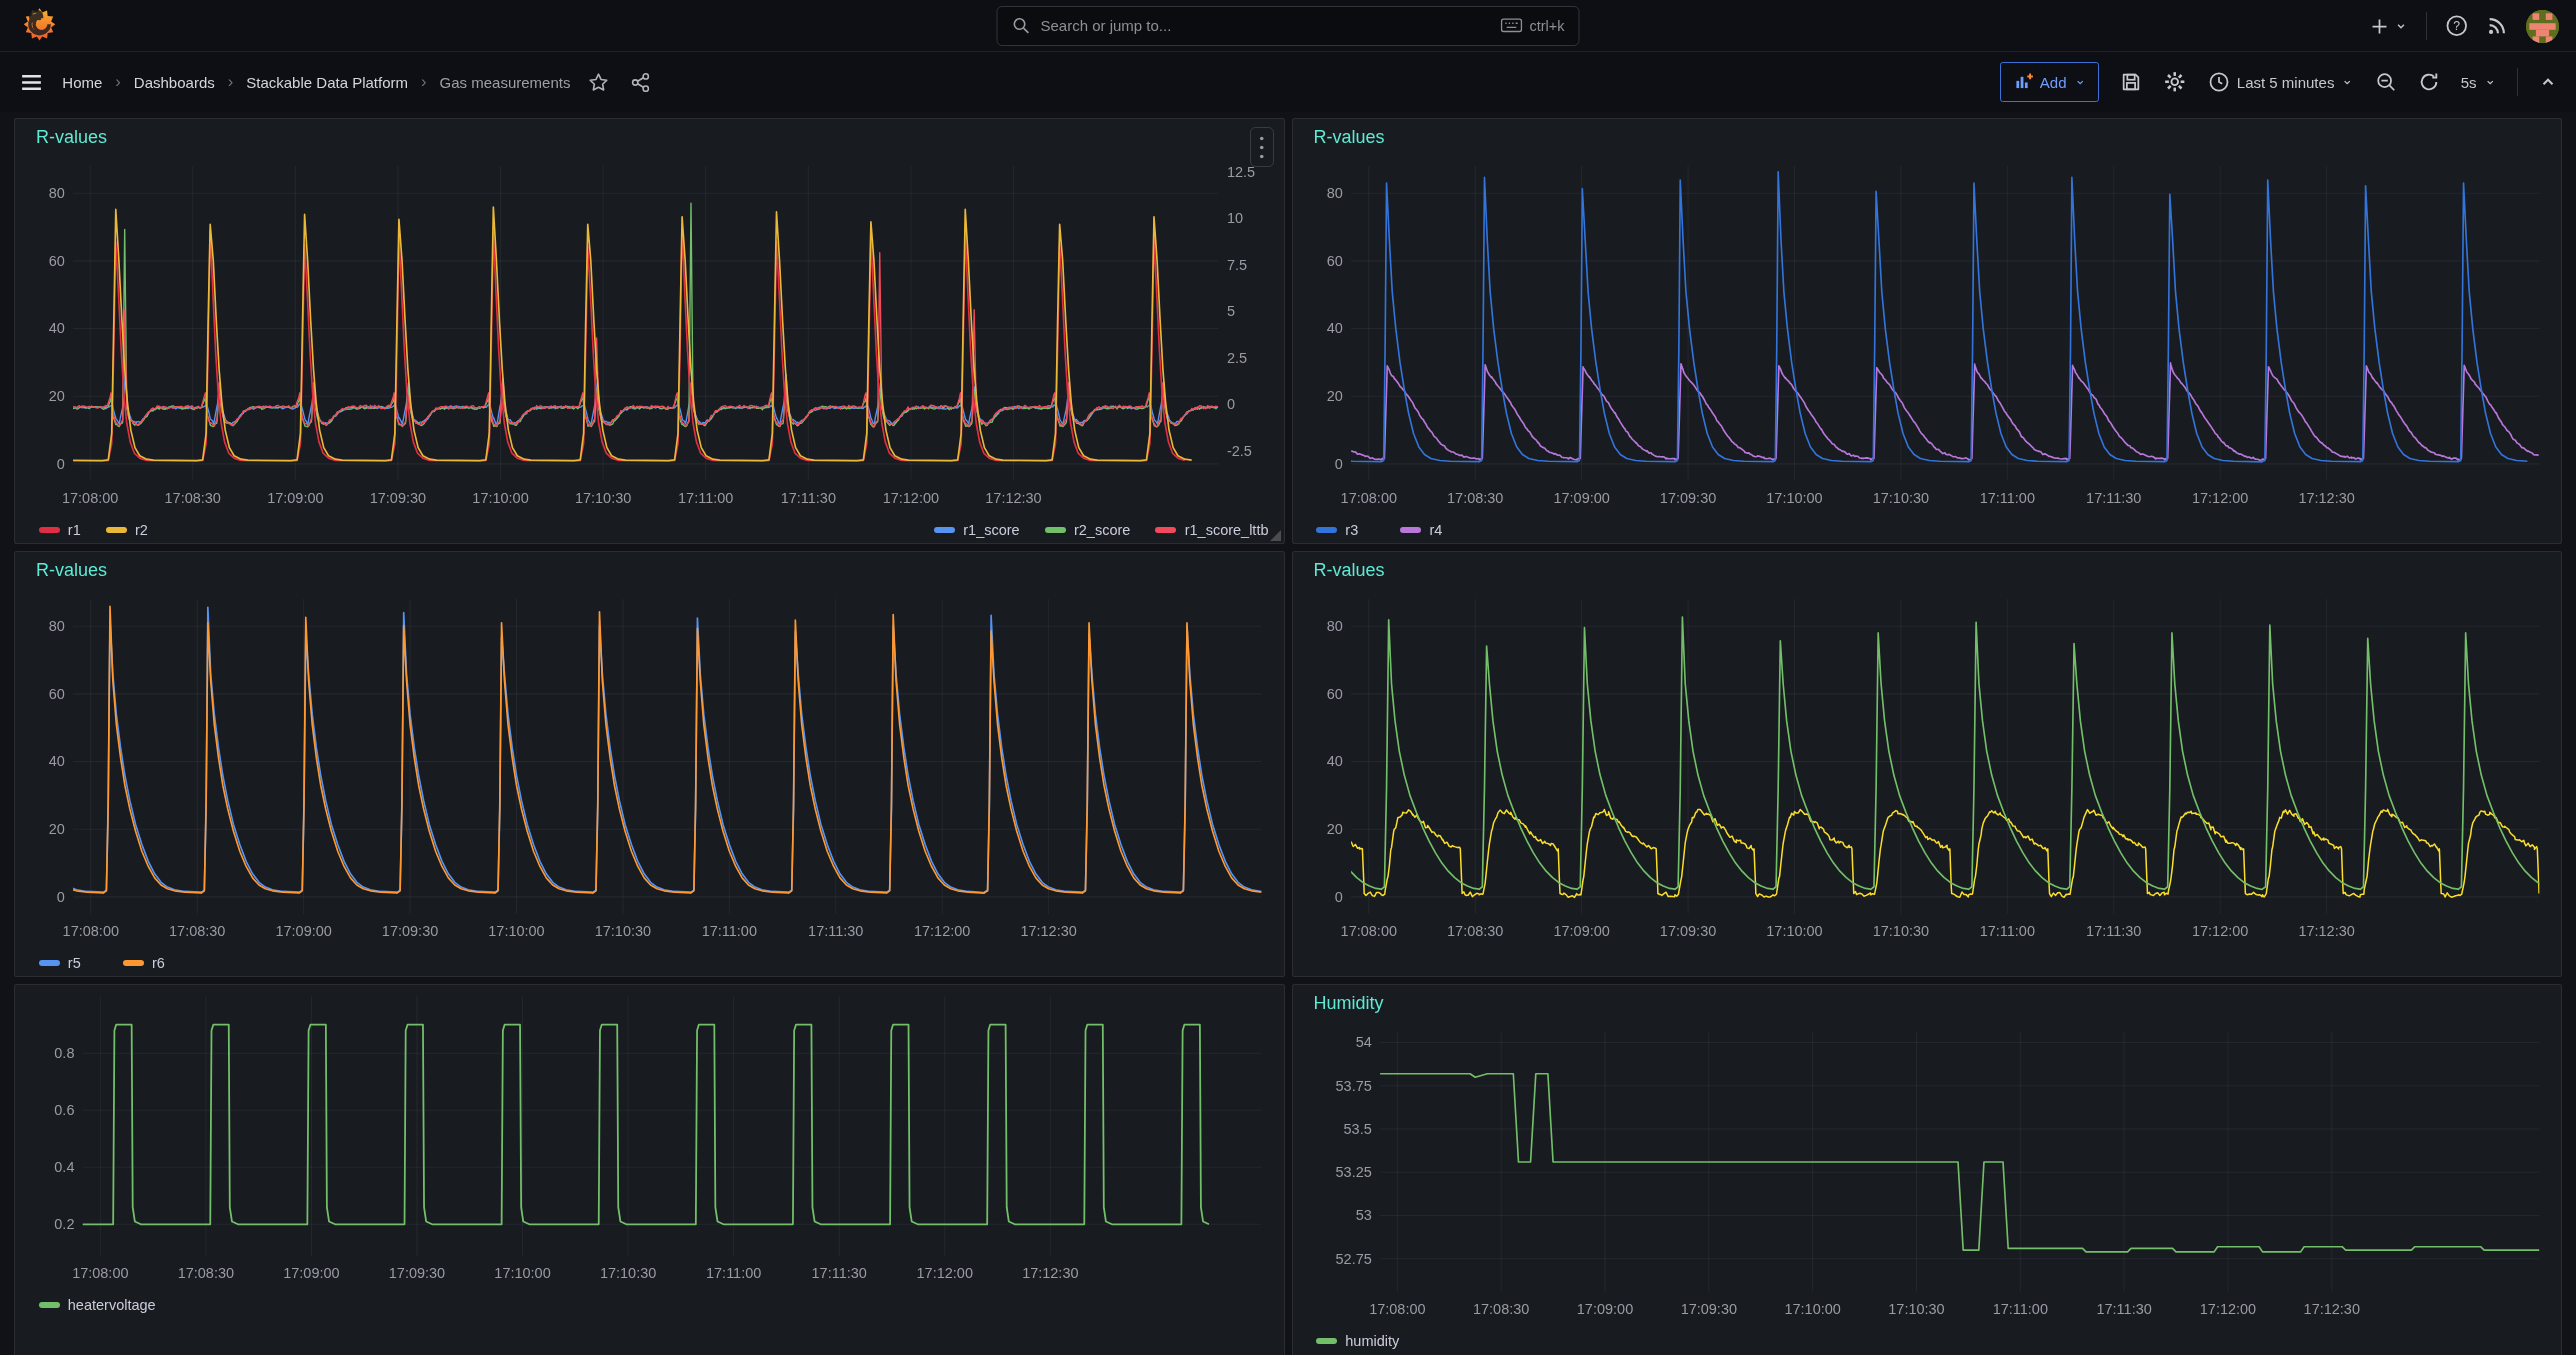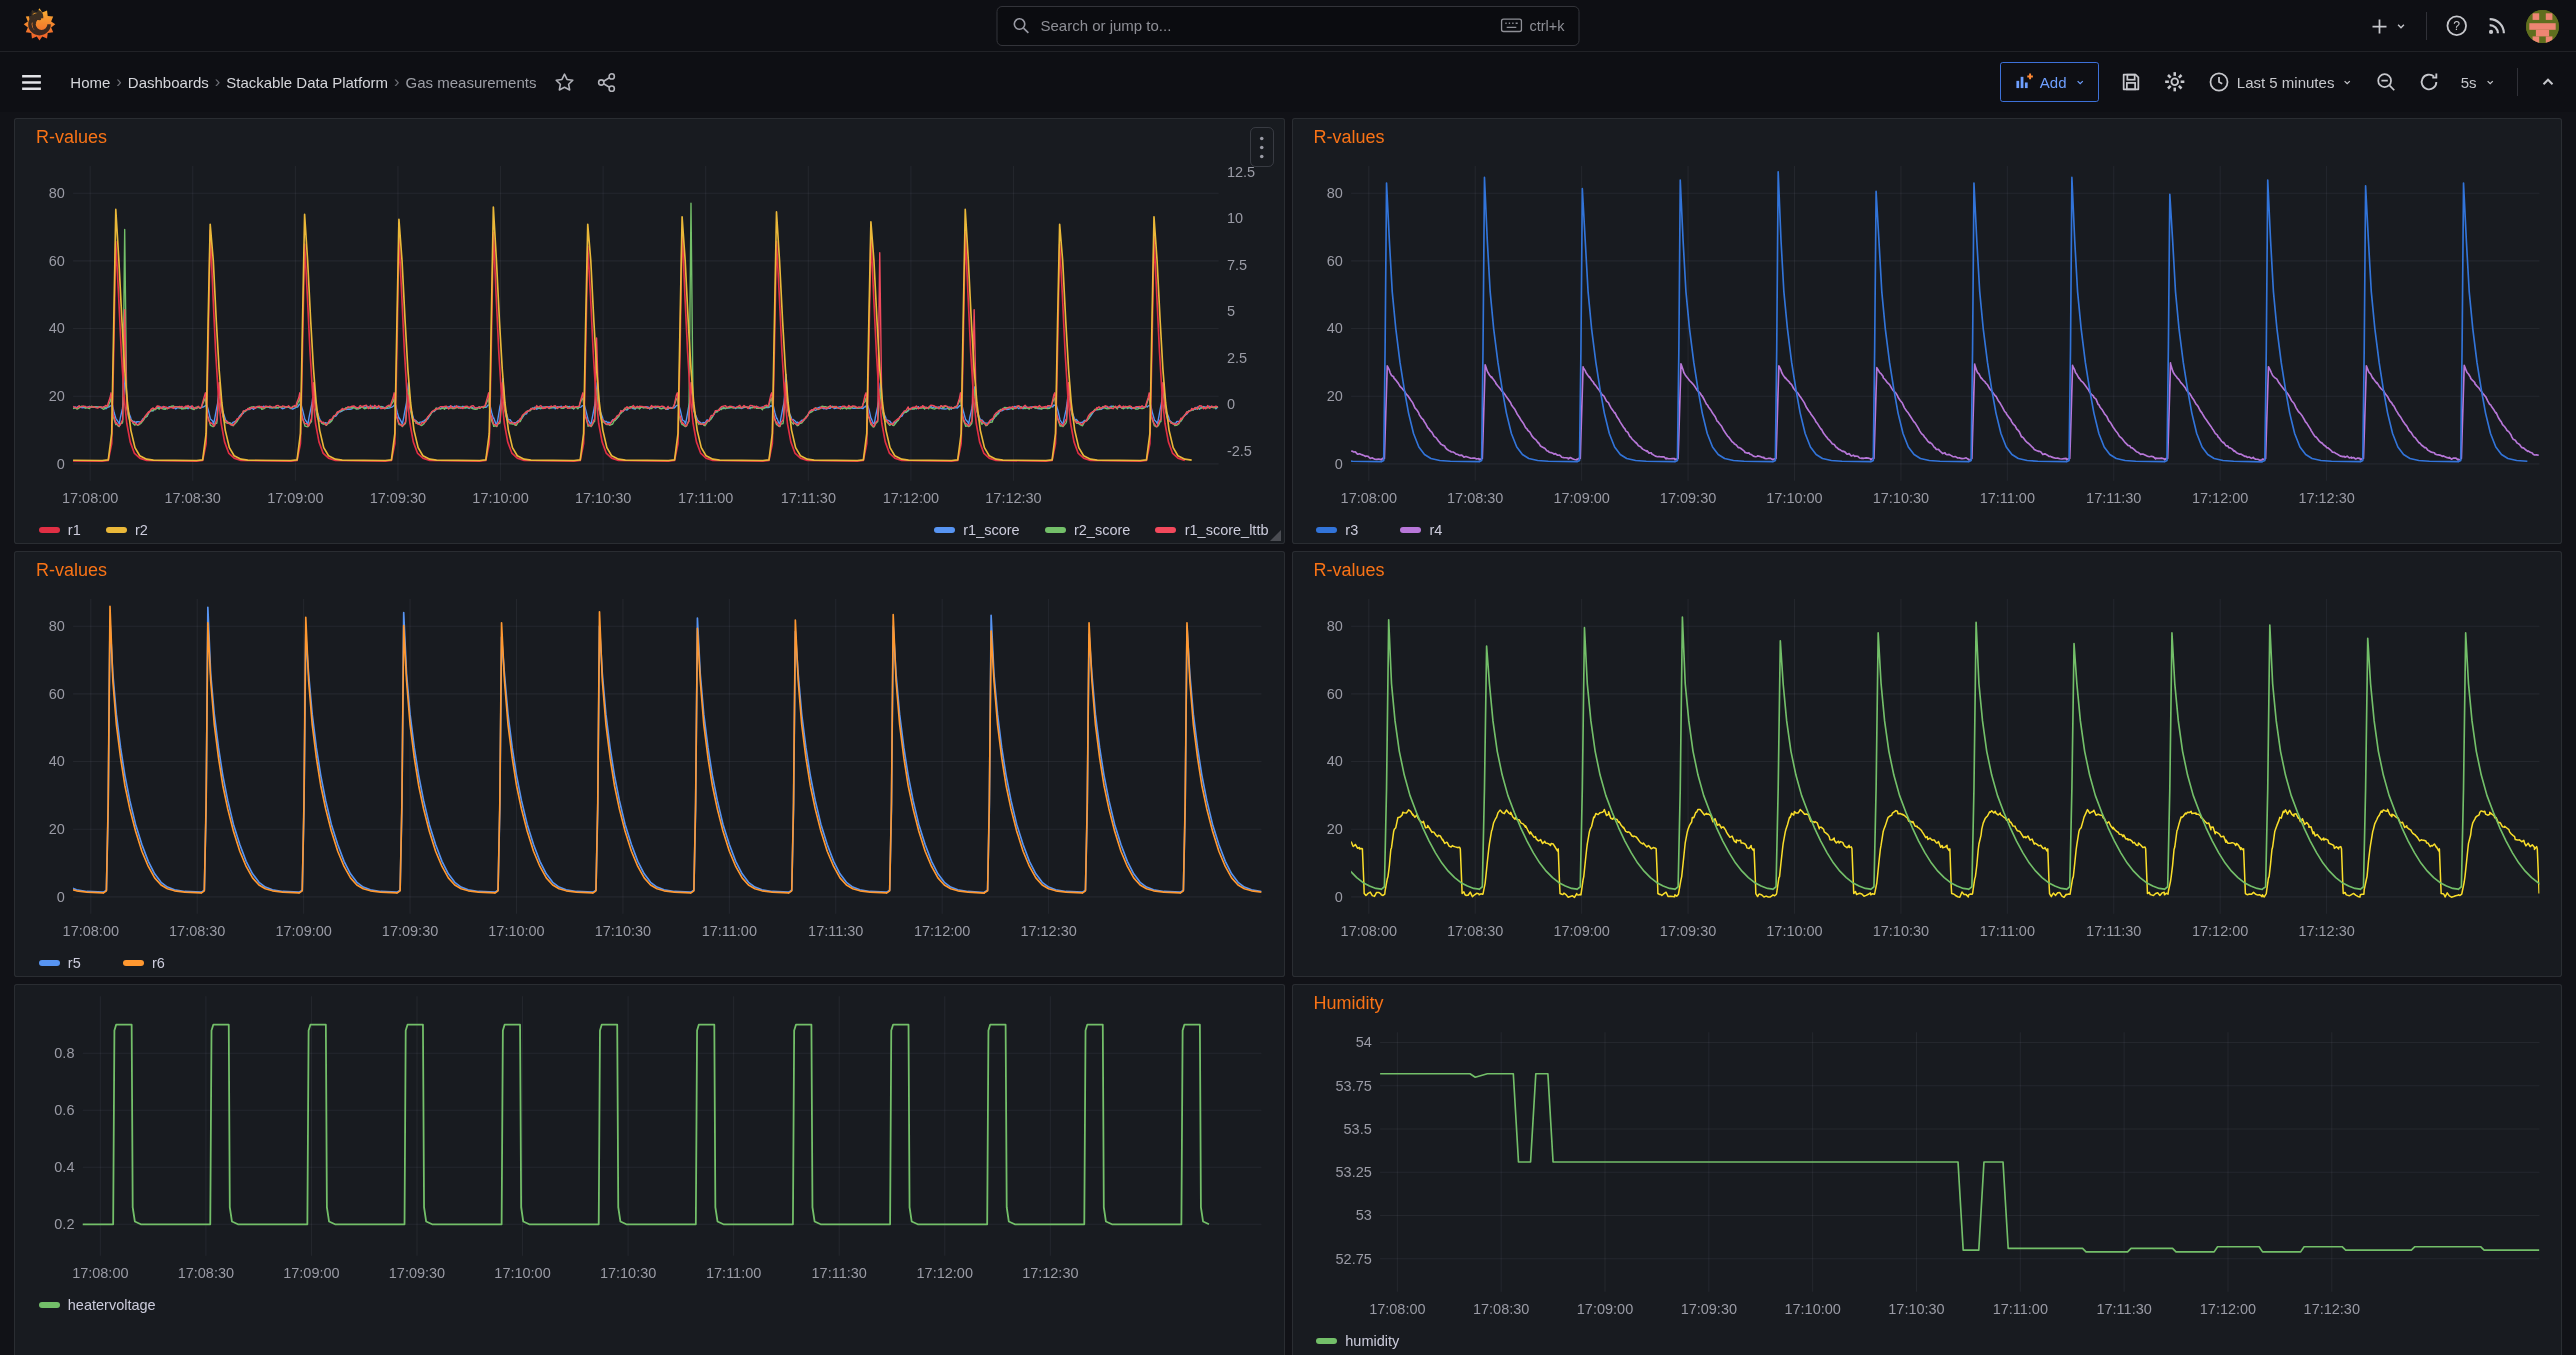"Home" .crumbs { gap: 6px -> 13px; margin-left: 26px -> 18px }
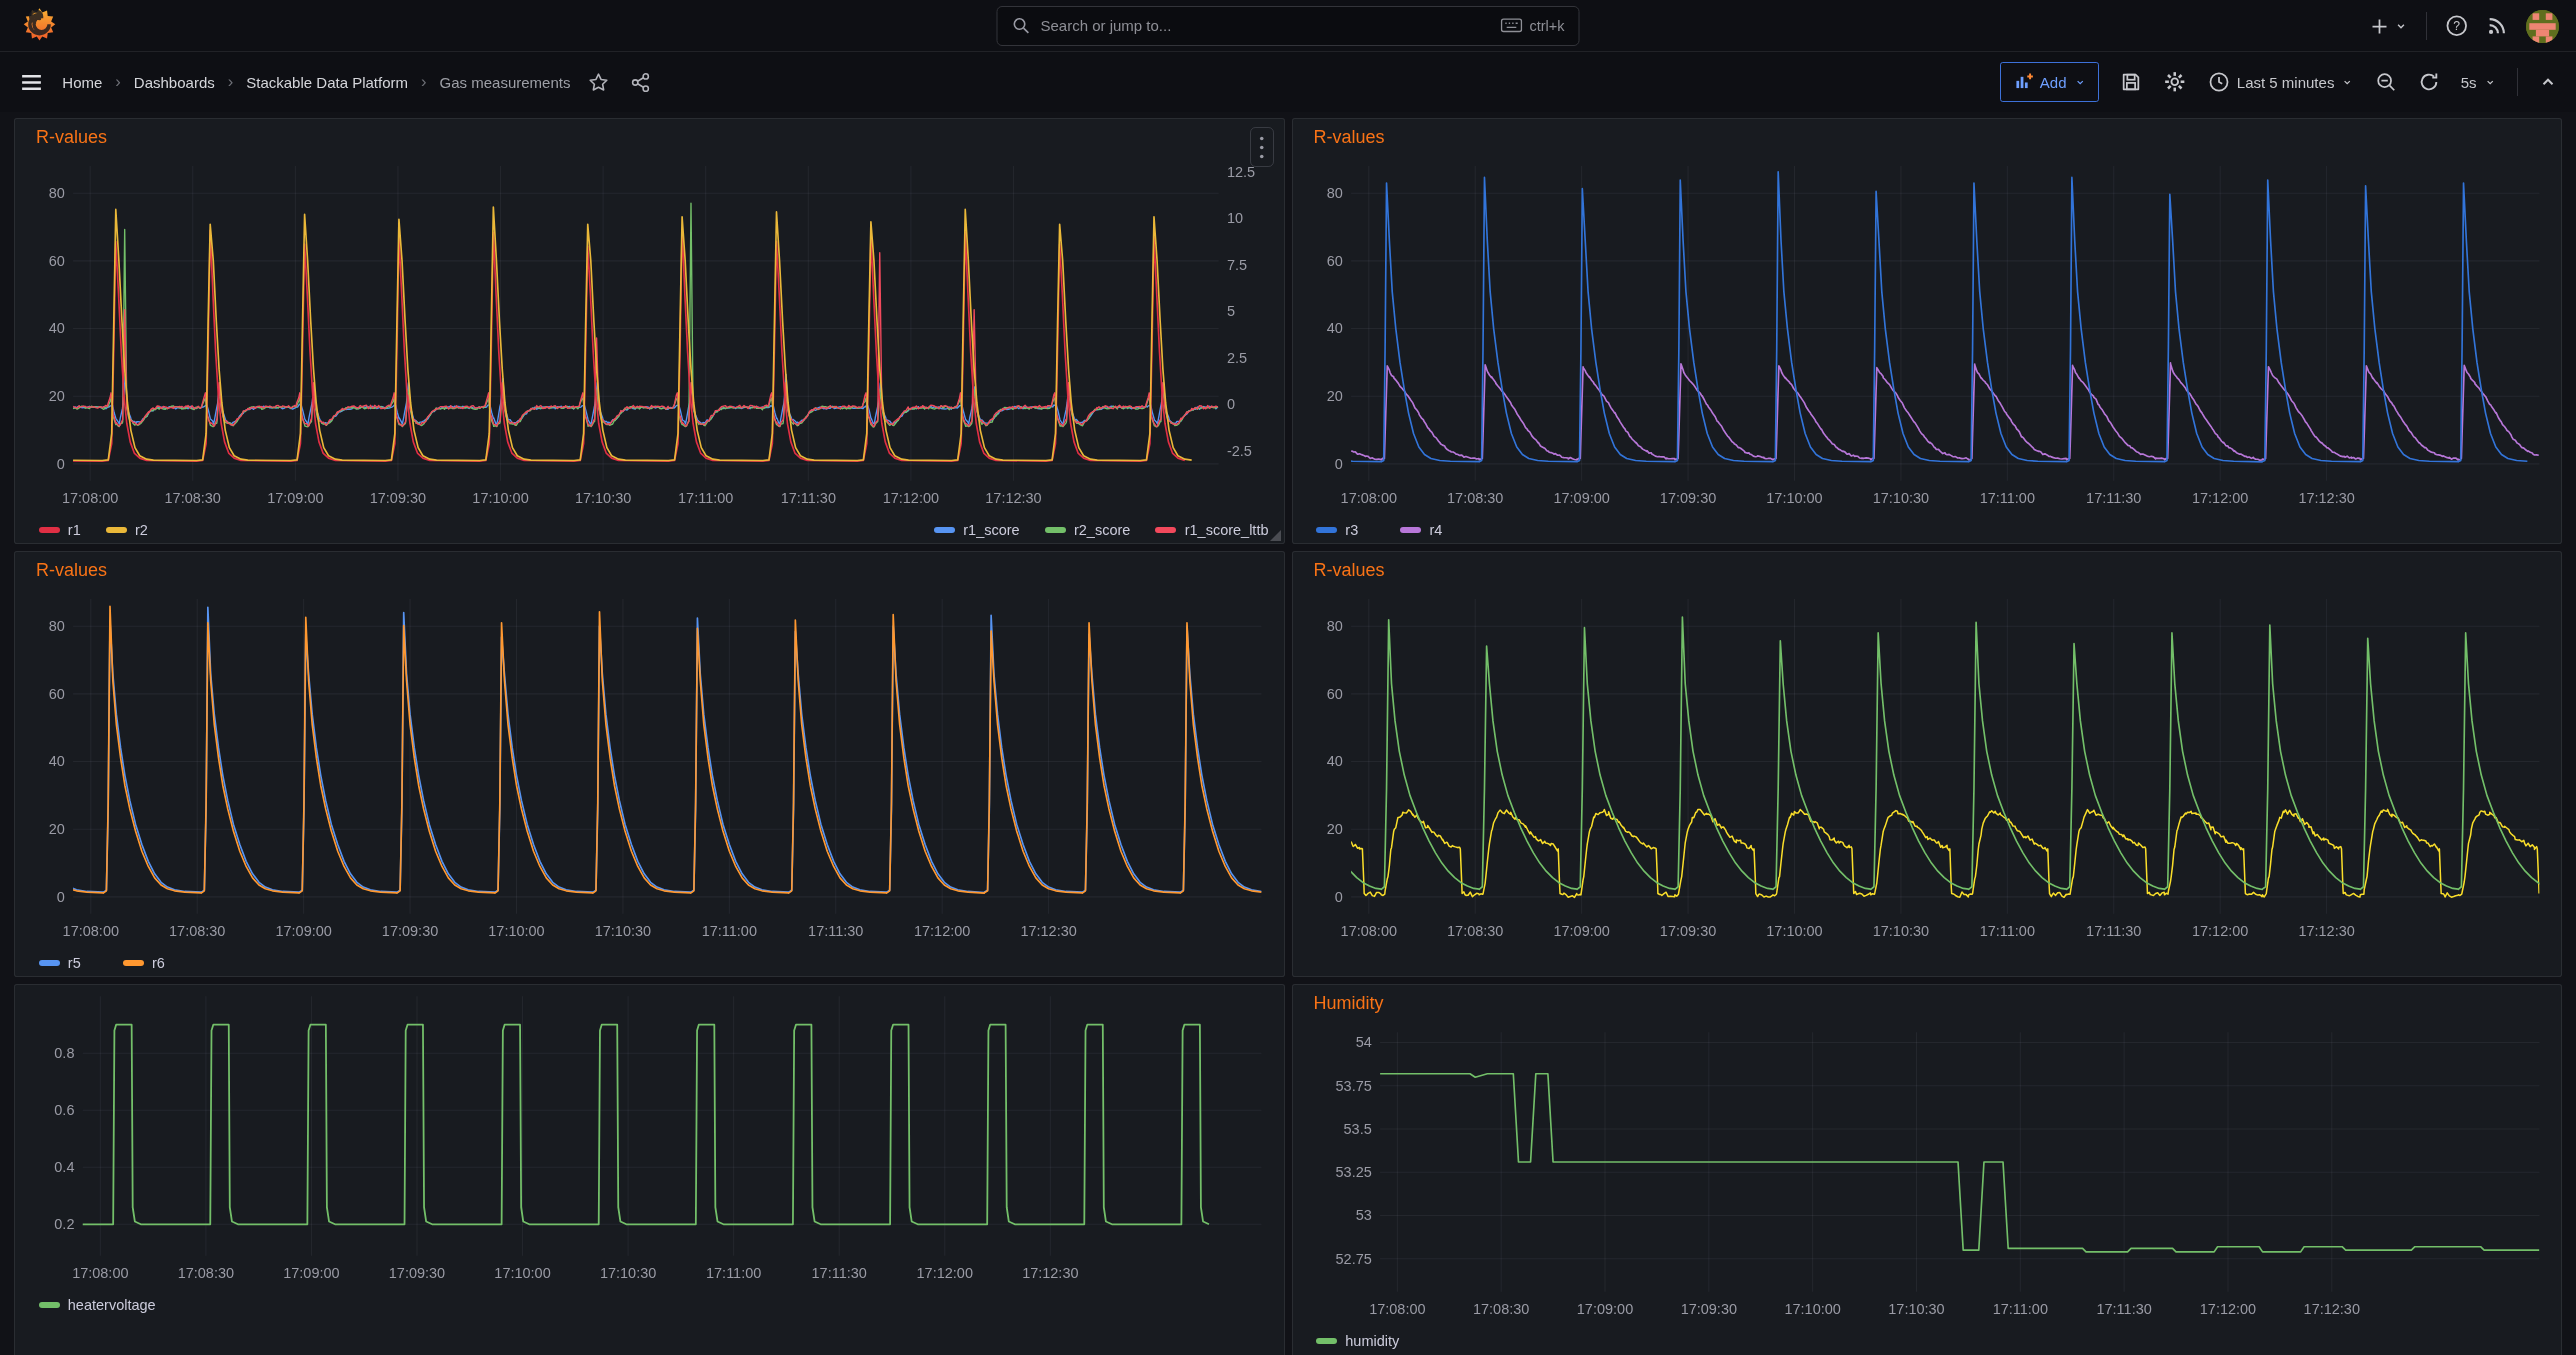"R-values" .panel-title { color: #f97316 -> #5eead4 }
